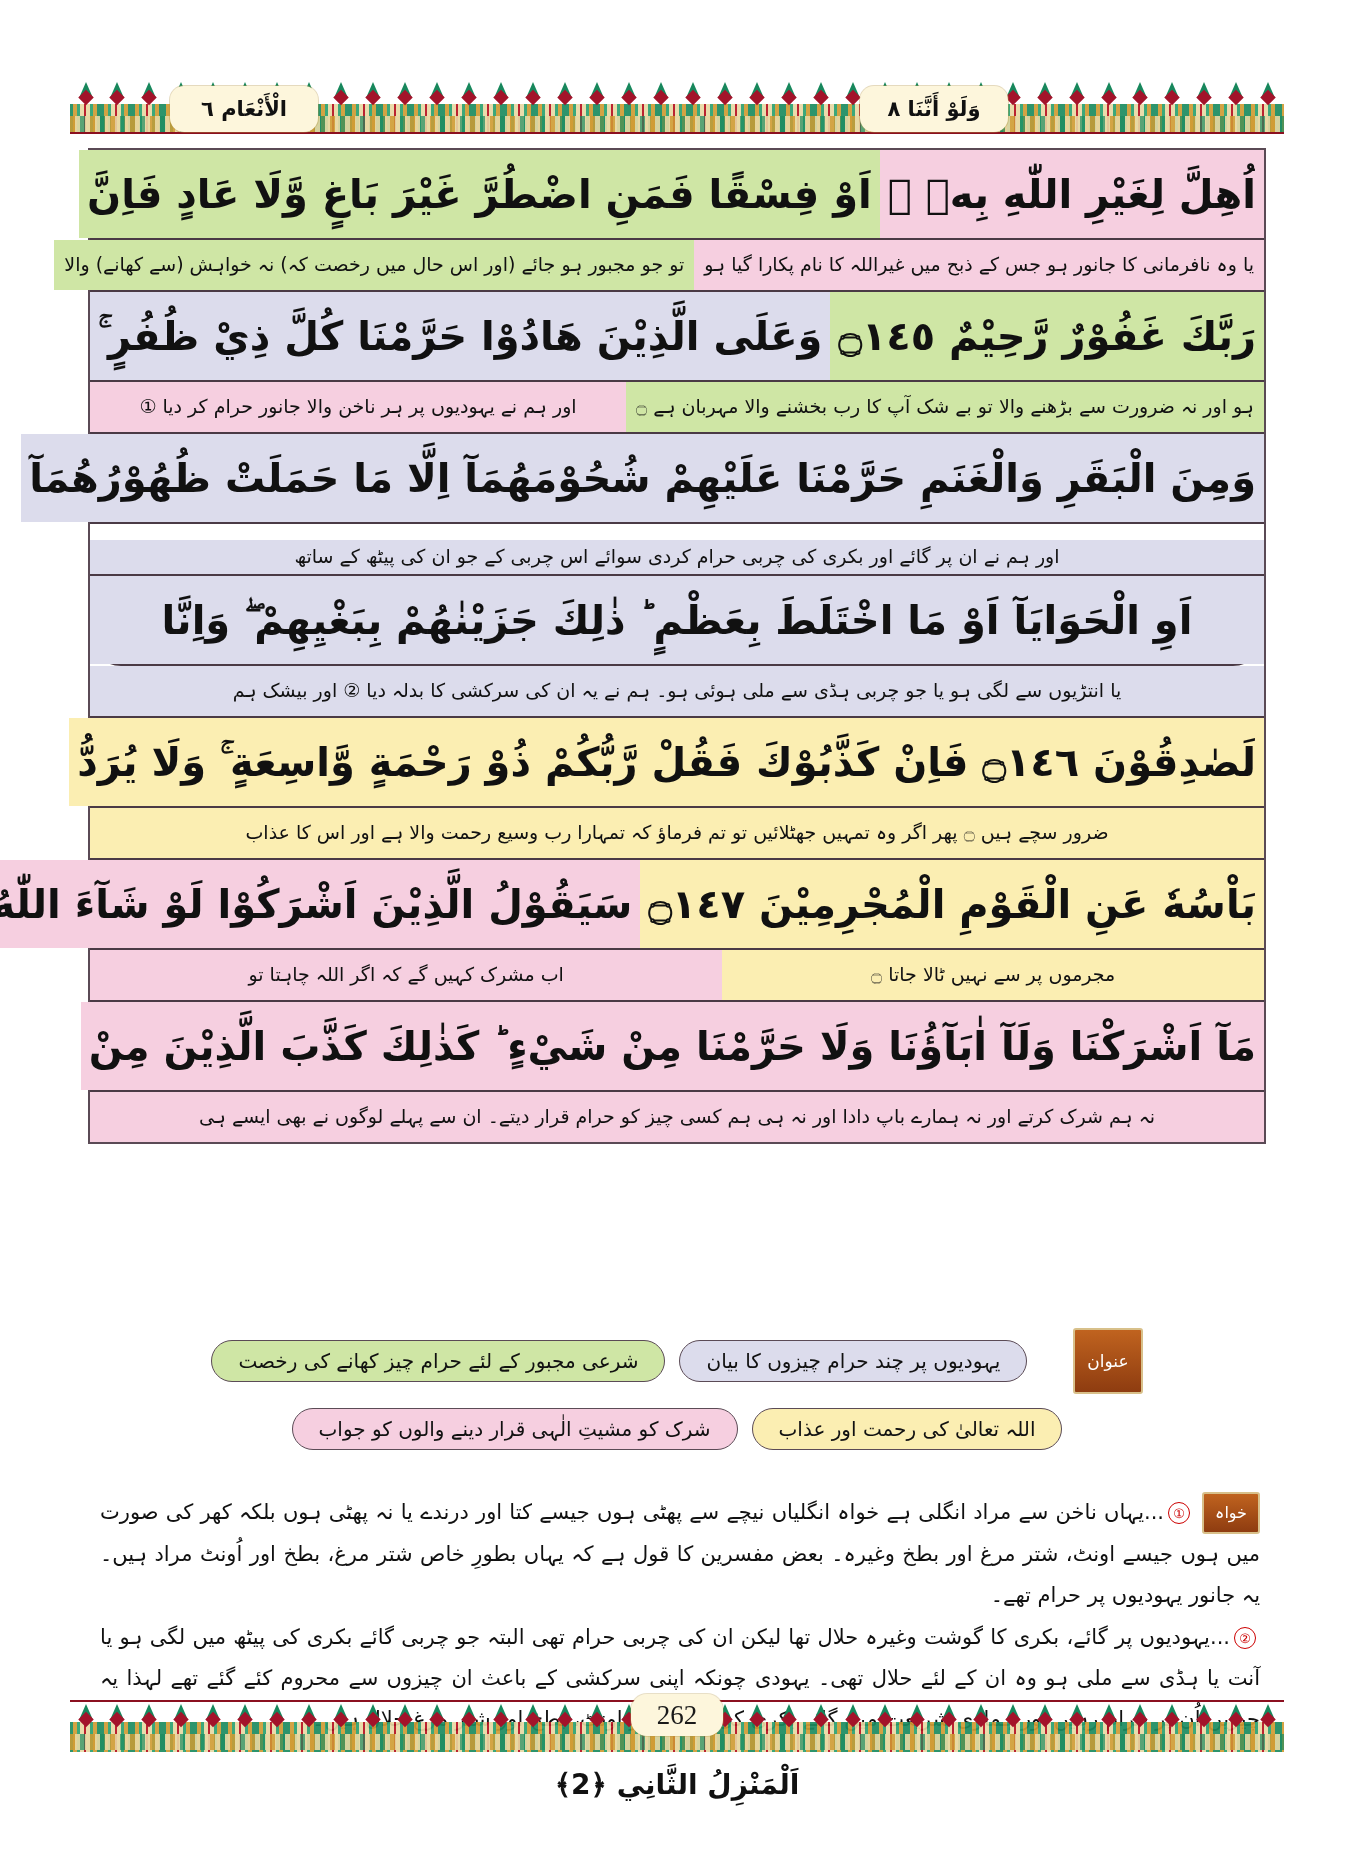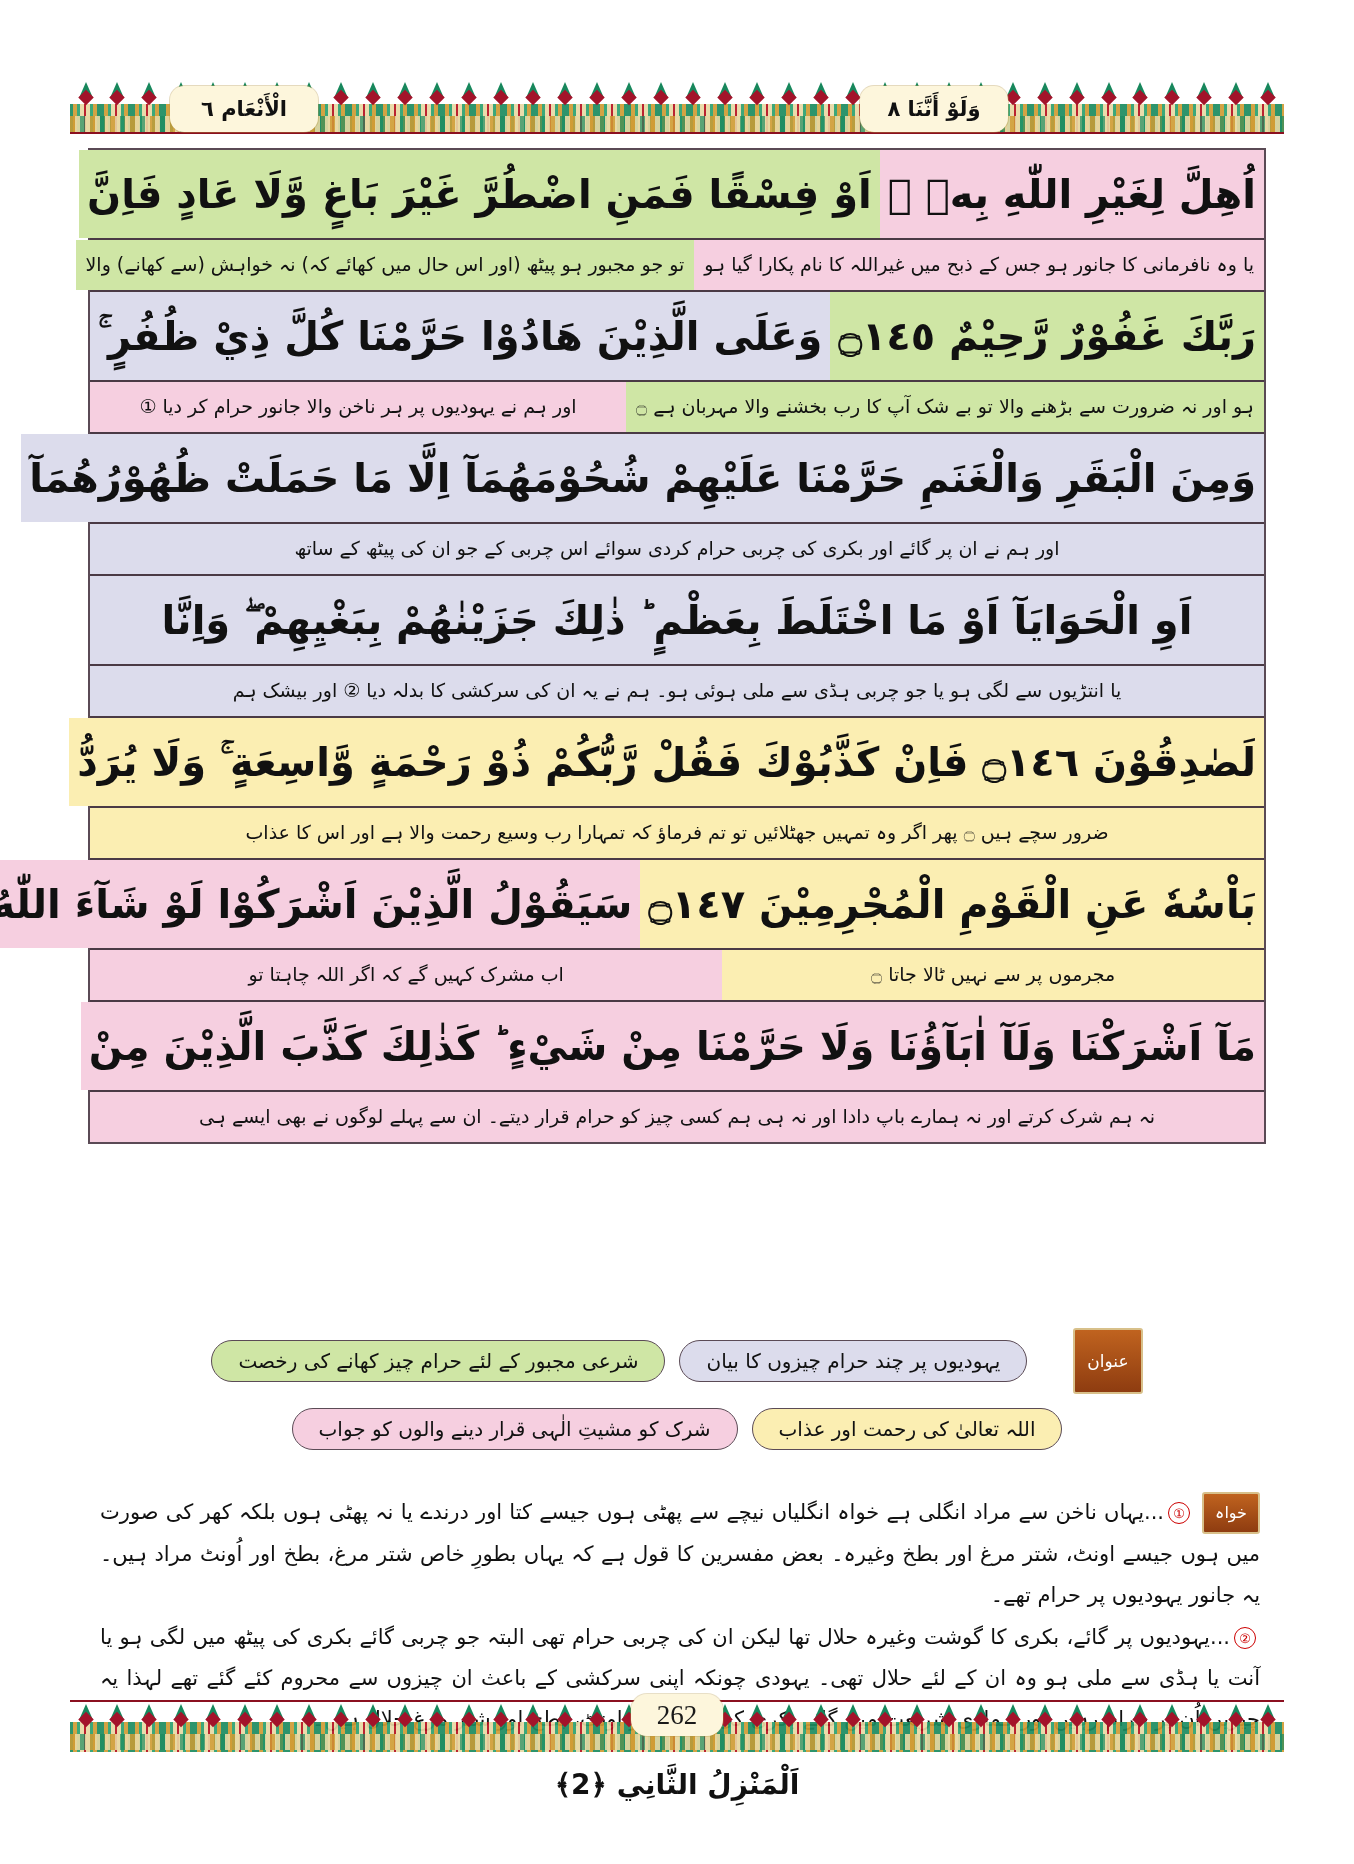"تو جو مجبور ہو پیٹھ" div.trans-urdu { text: پیٹھ (اور اس حال میں کھائے -> جائے (اور اس حال میں رخصت }
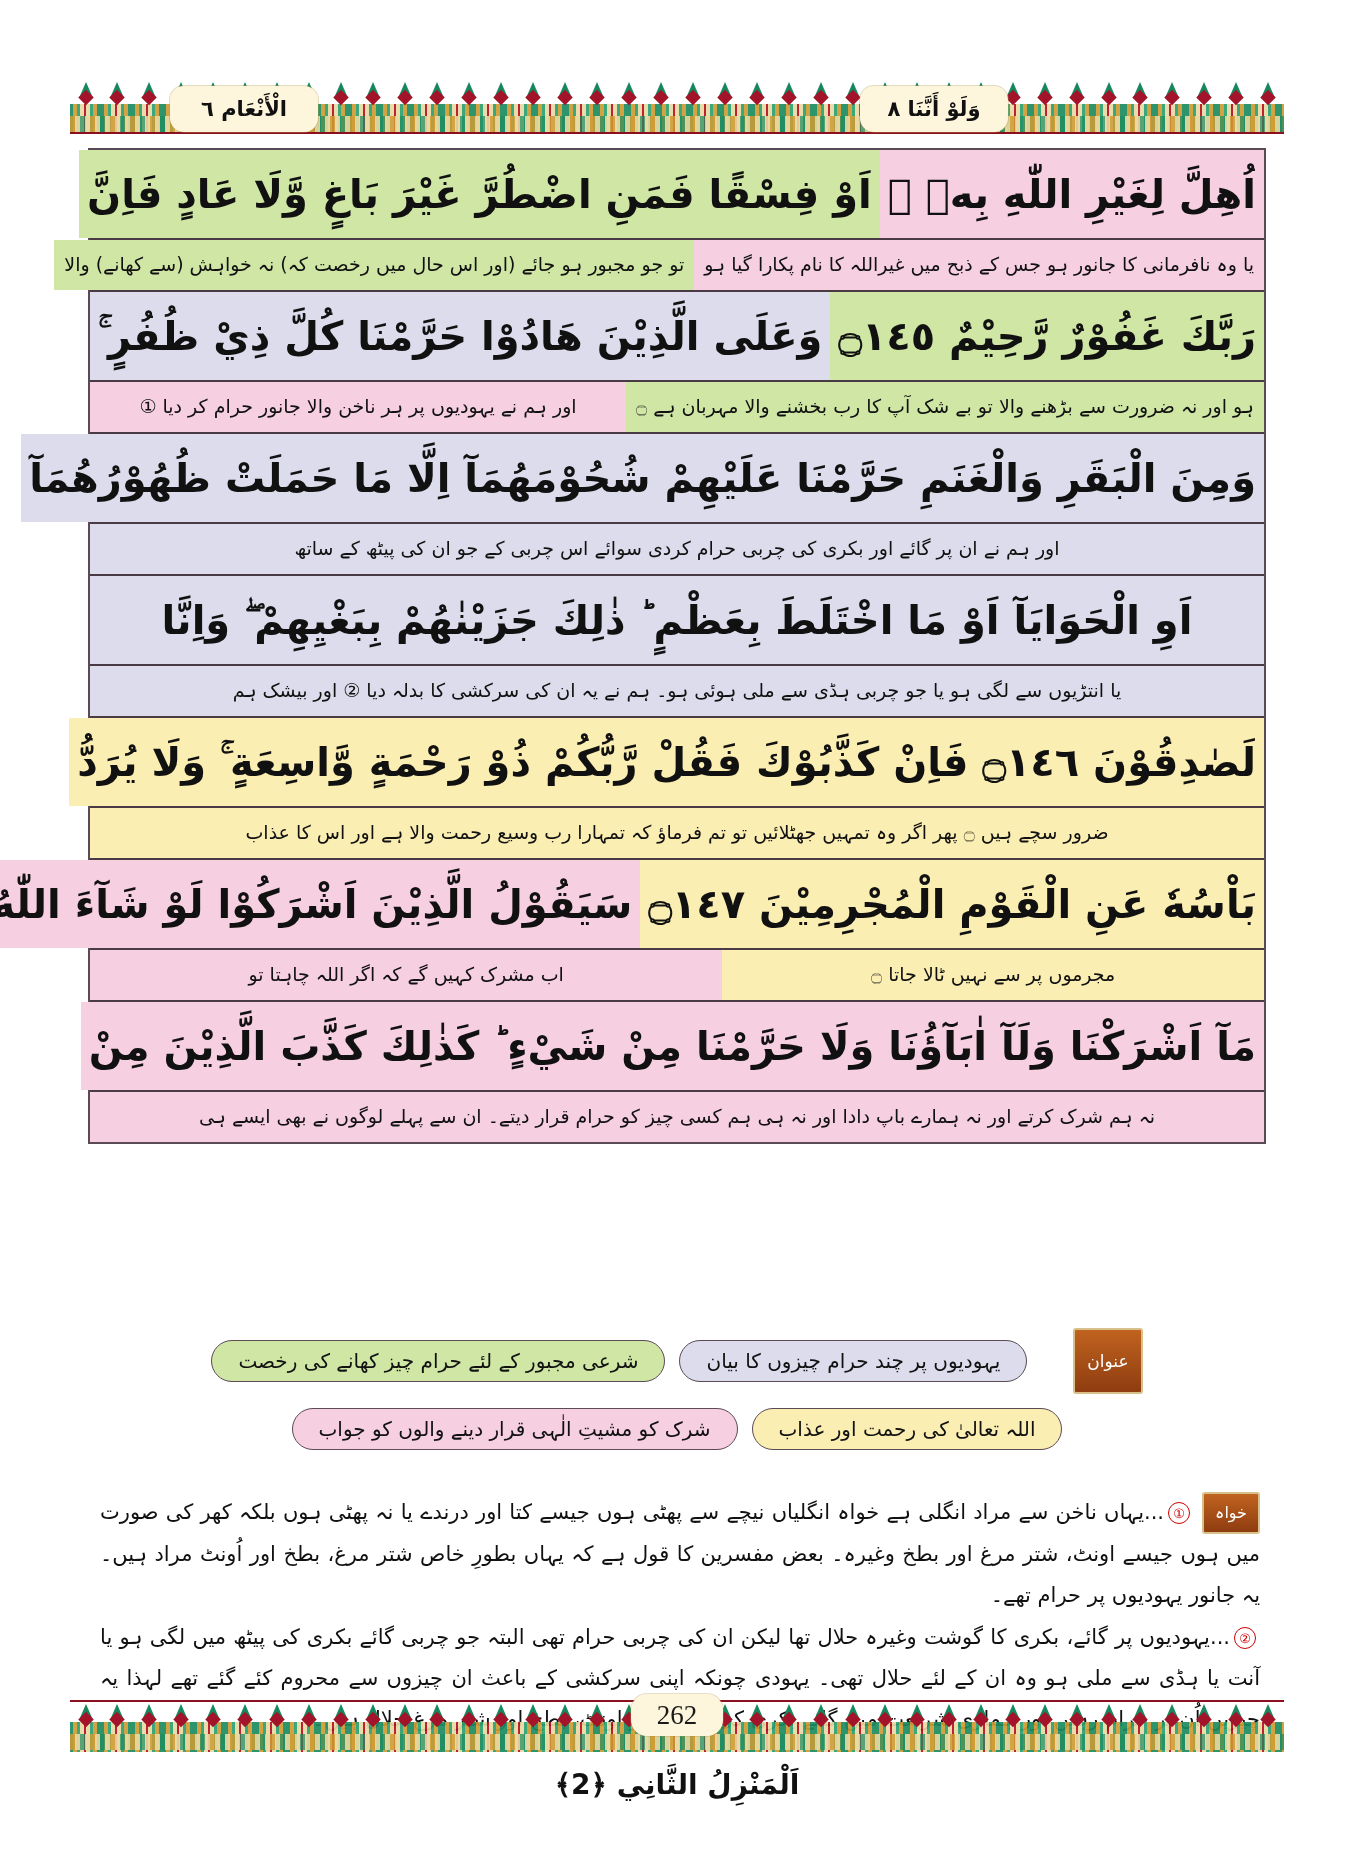"اور ہم نے ان پر" div.trans-row { align-items: none -> flex-end }
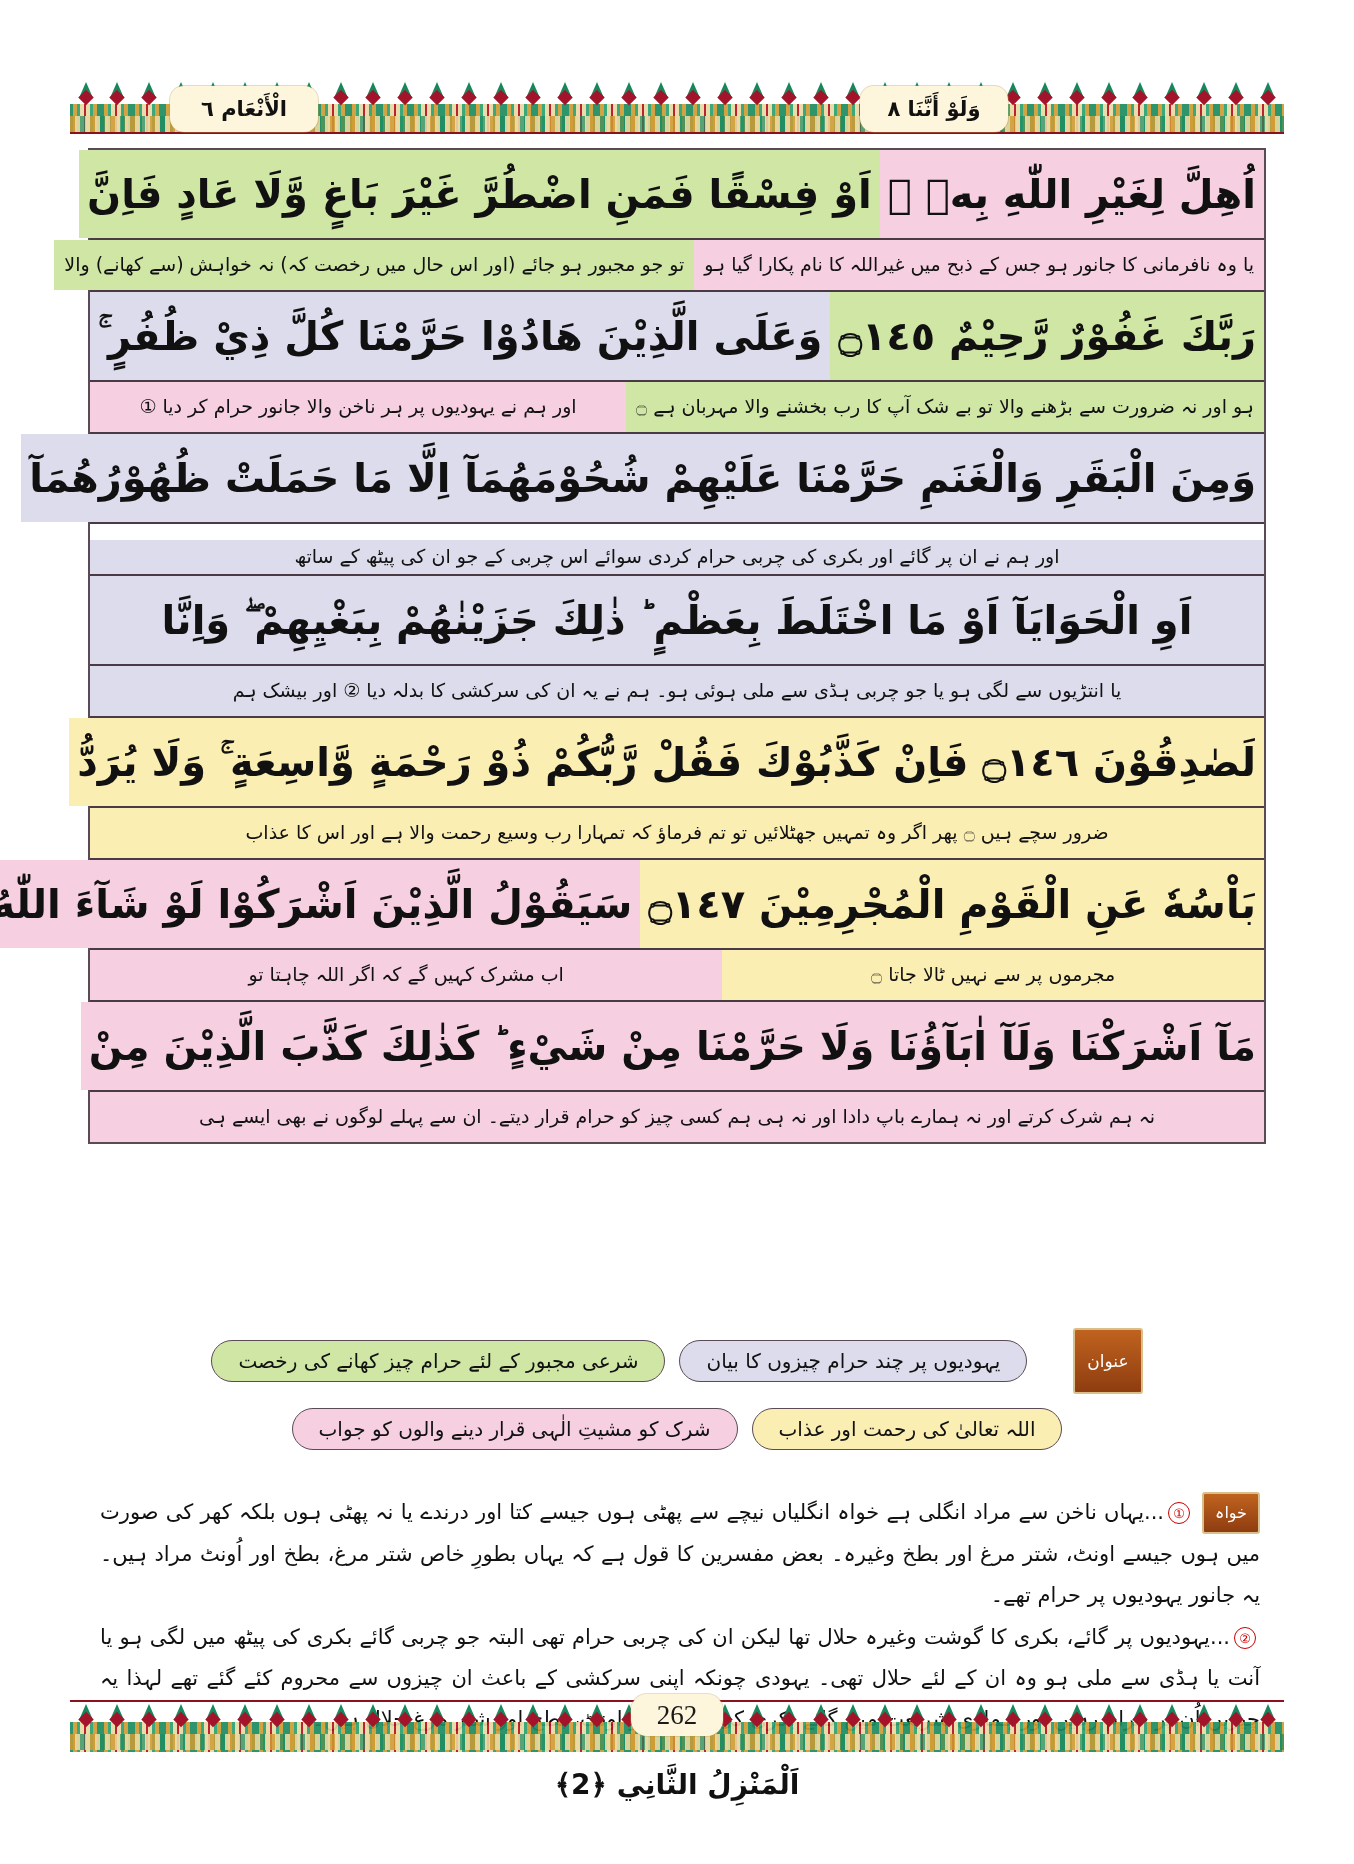"اَوِ الْحَوَايَآ اَوْ مَا اخْتَلَطَ" div.ayah-row { border-radius: none -> 31px }
